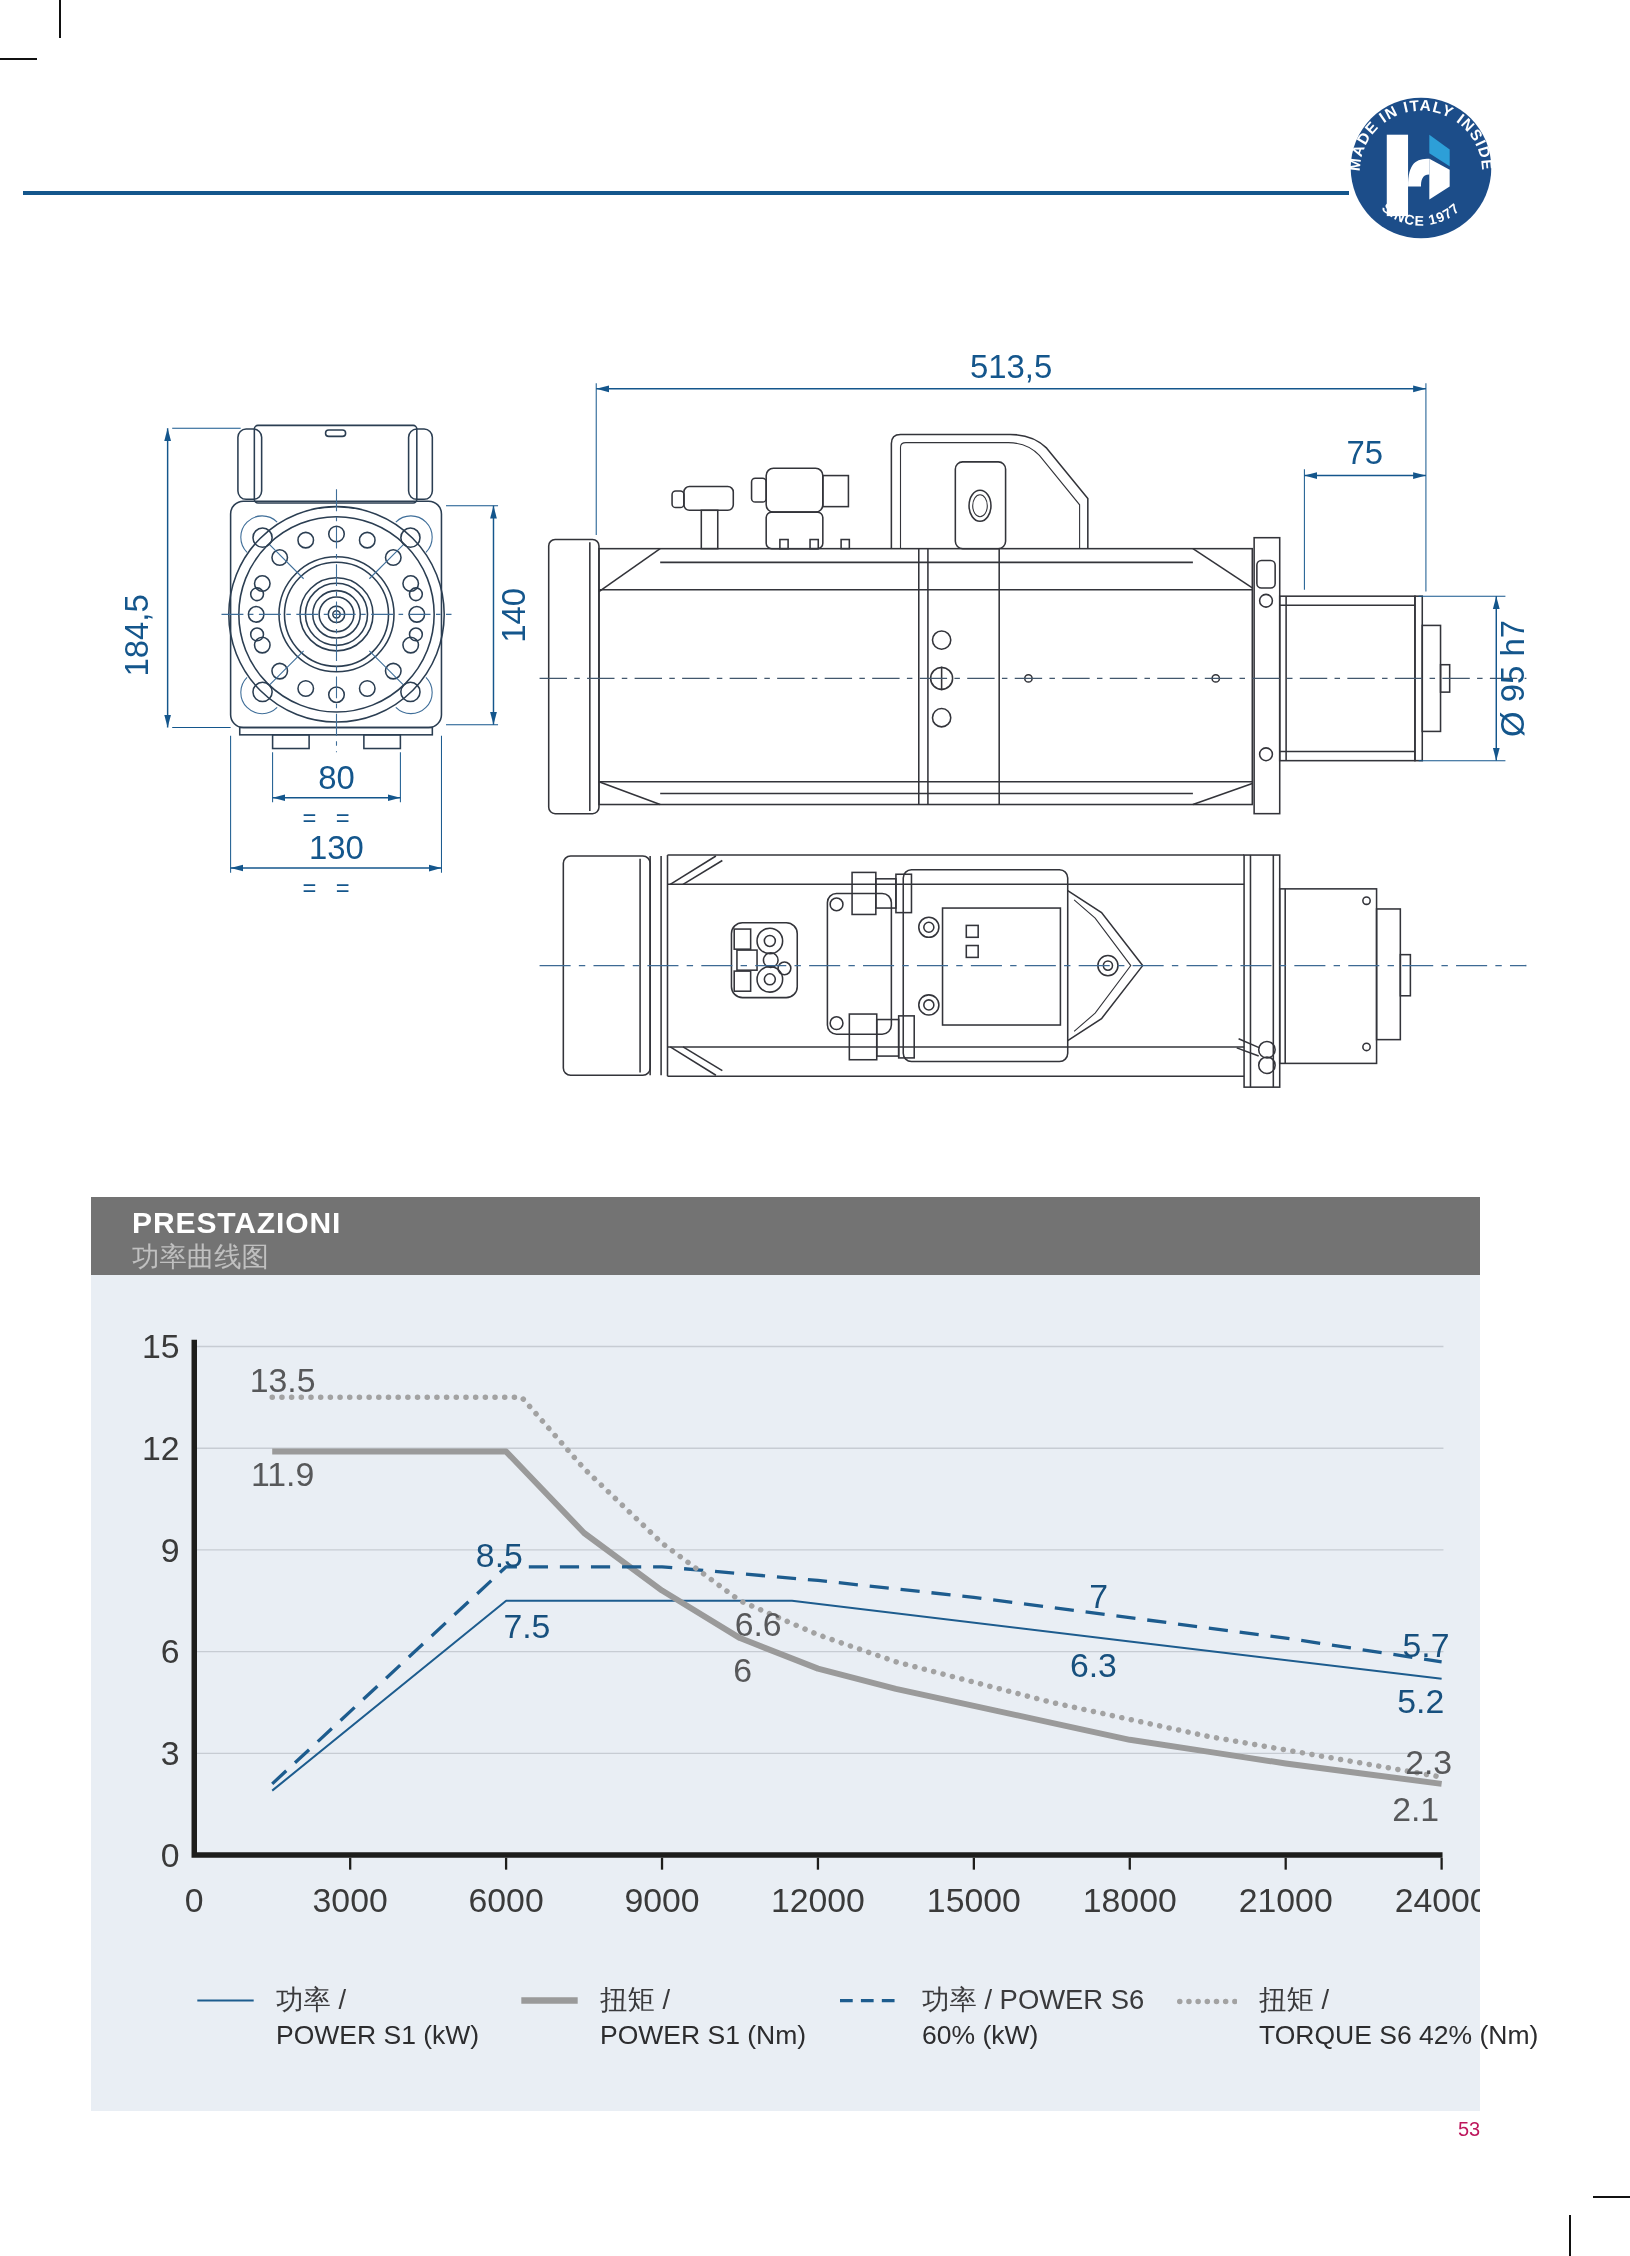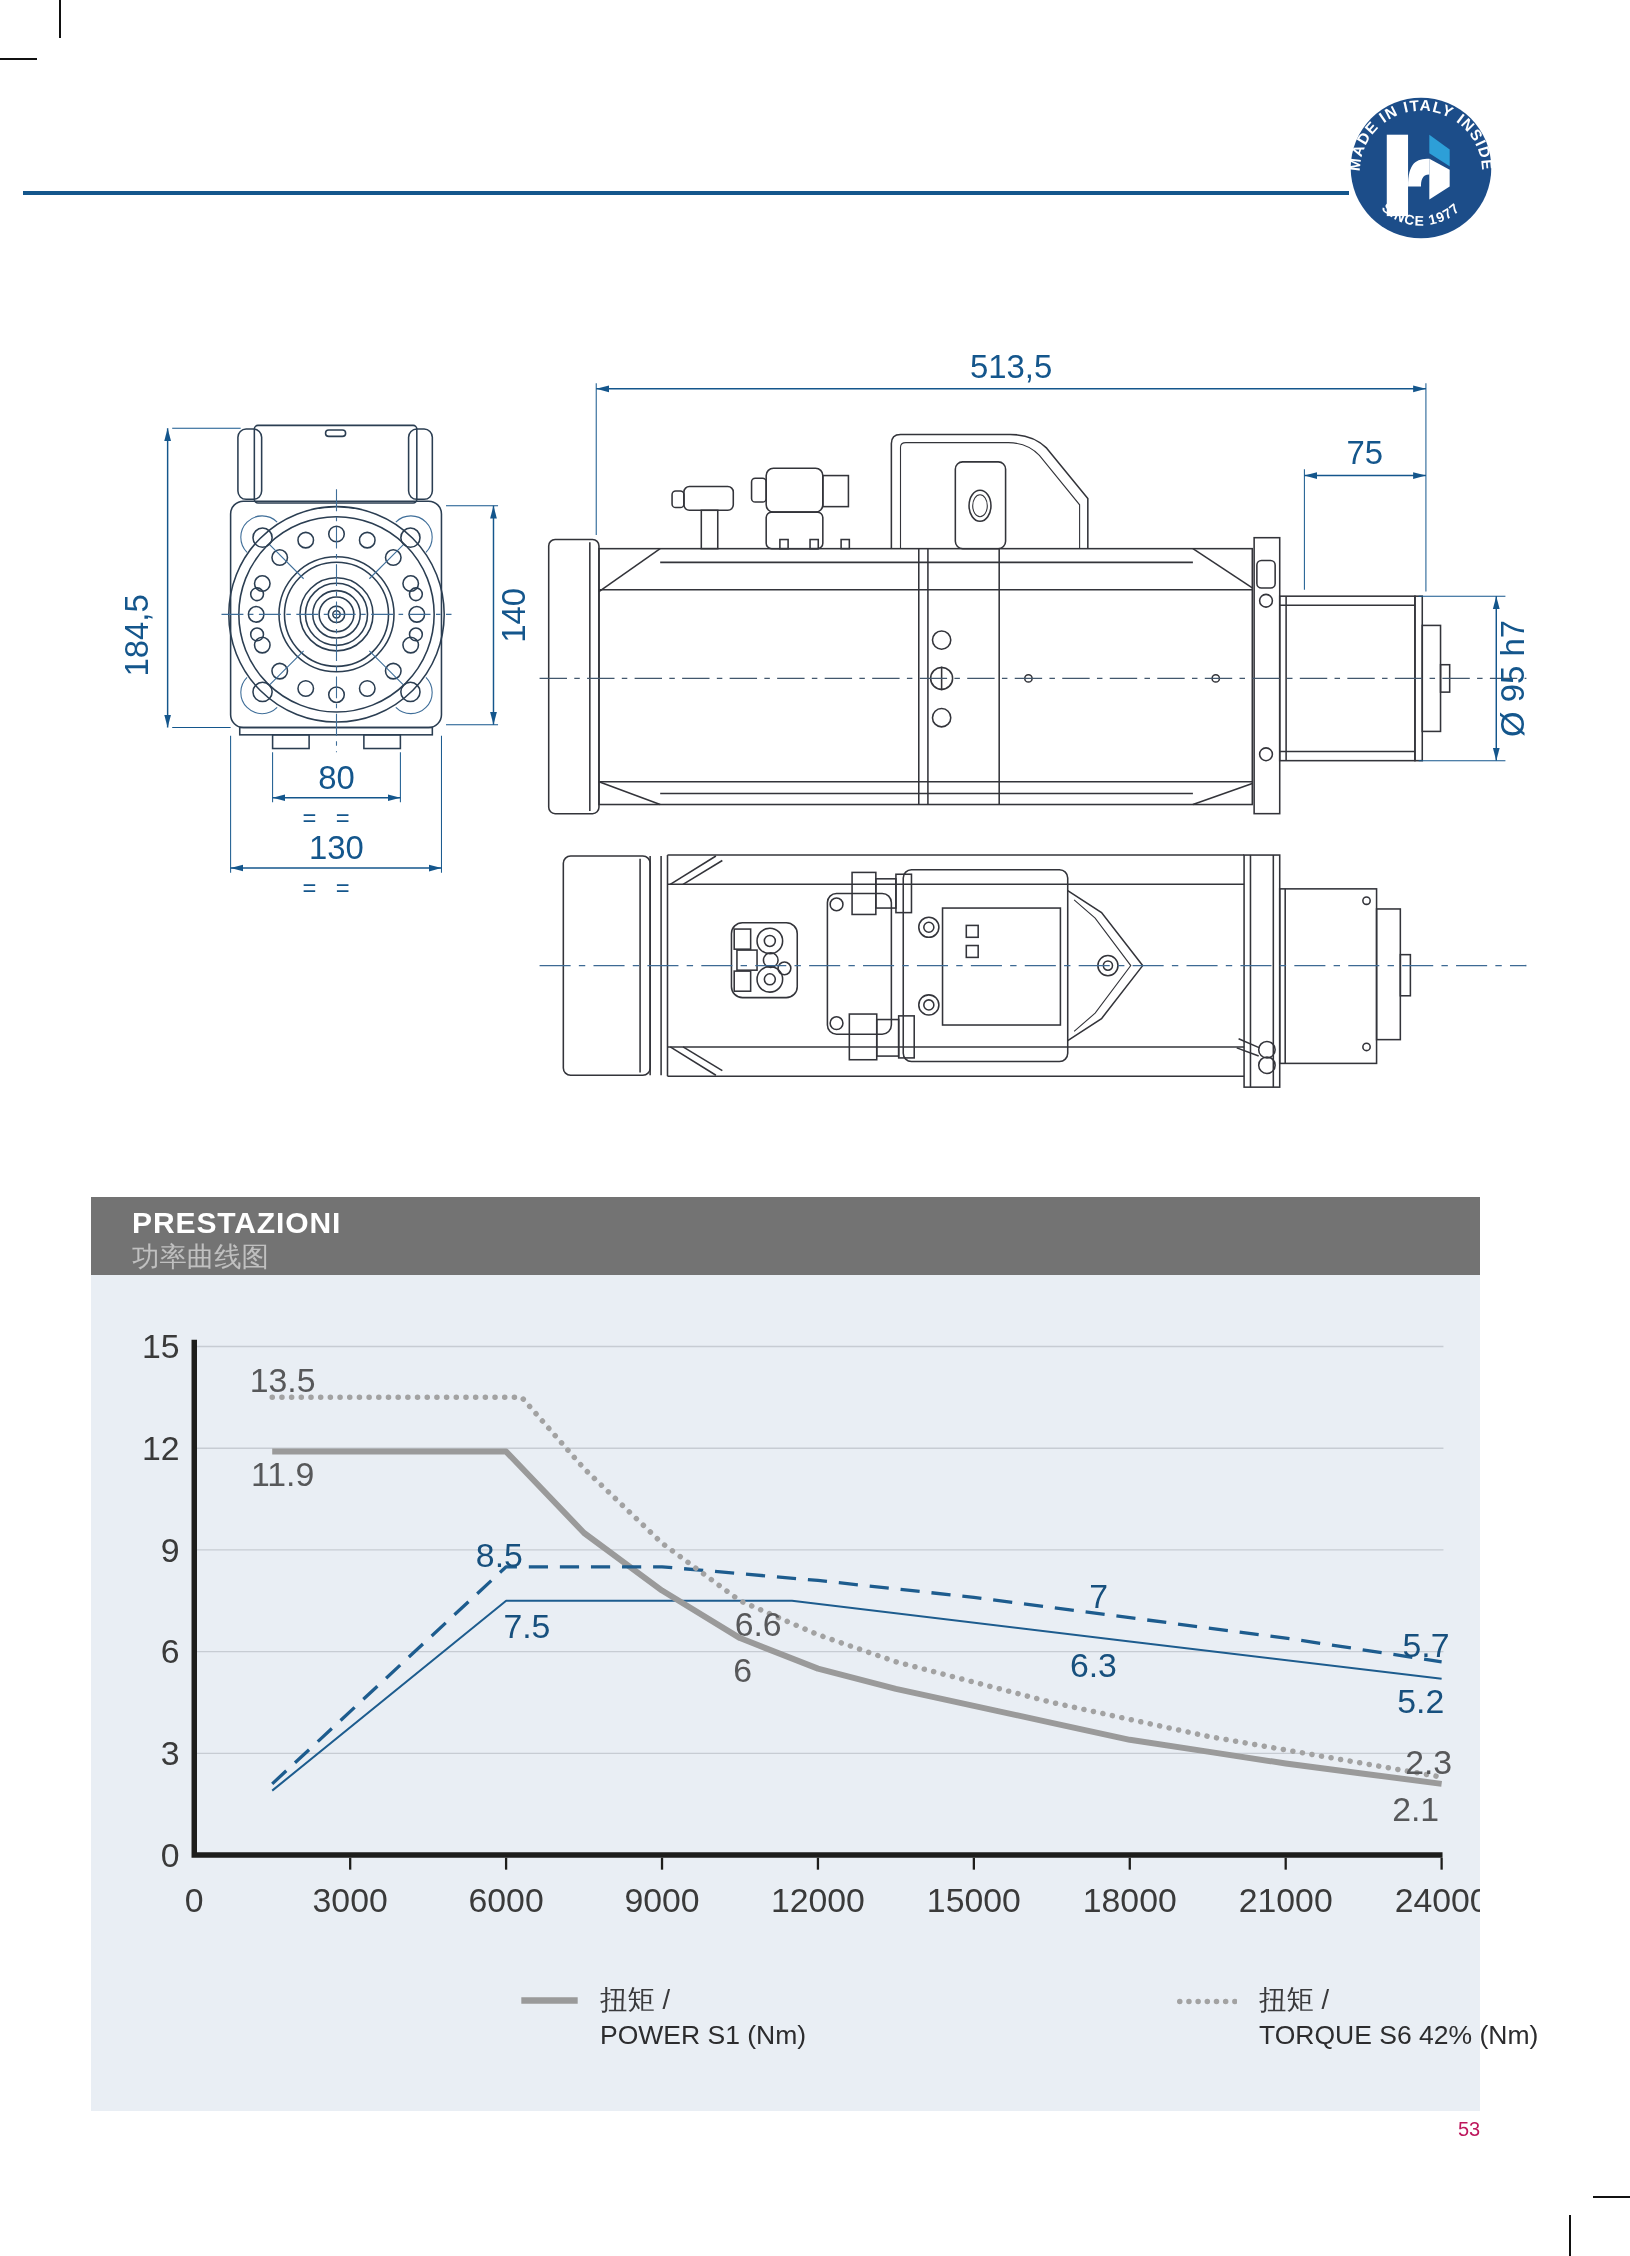"功率 /" div.lg-item { html: none -> <div> <svg> <line></line> </svg> <div> <div>功率 /</div> <div>POWER S1 (kW)</div> </div> </div> }
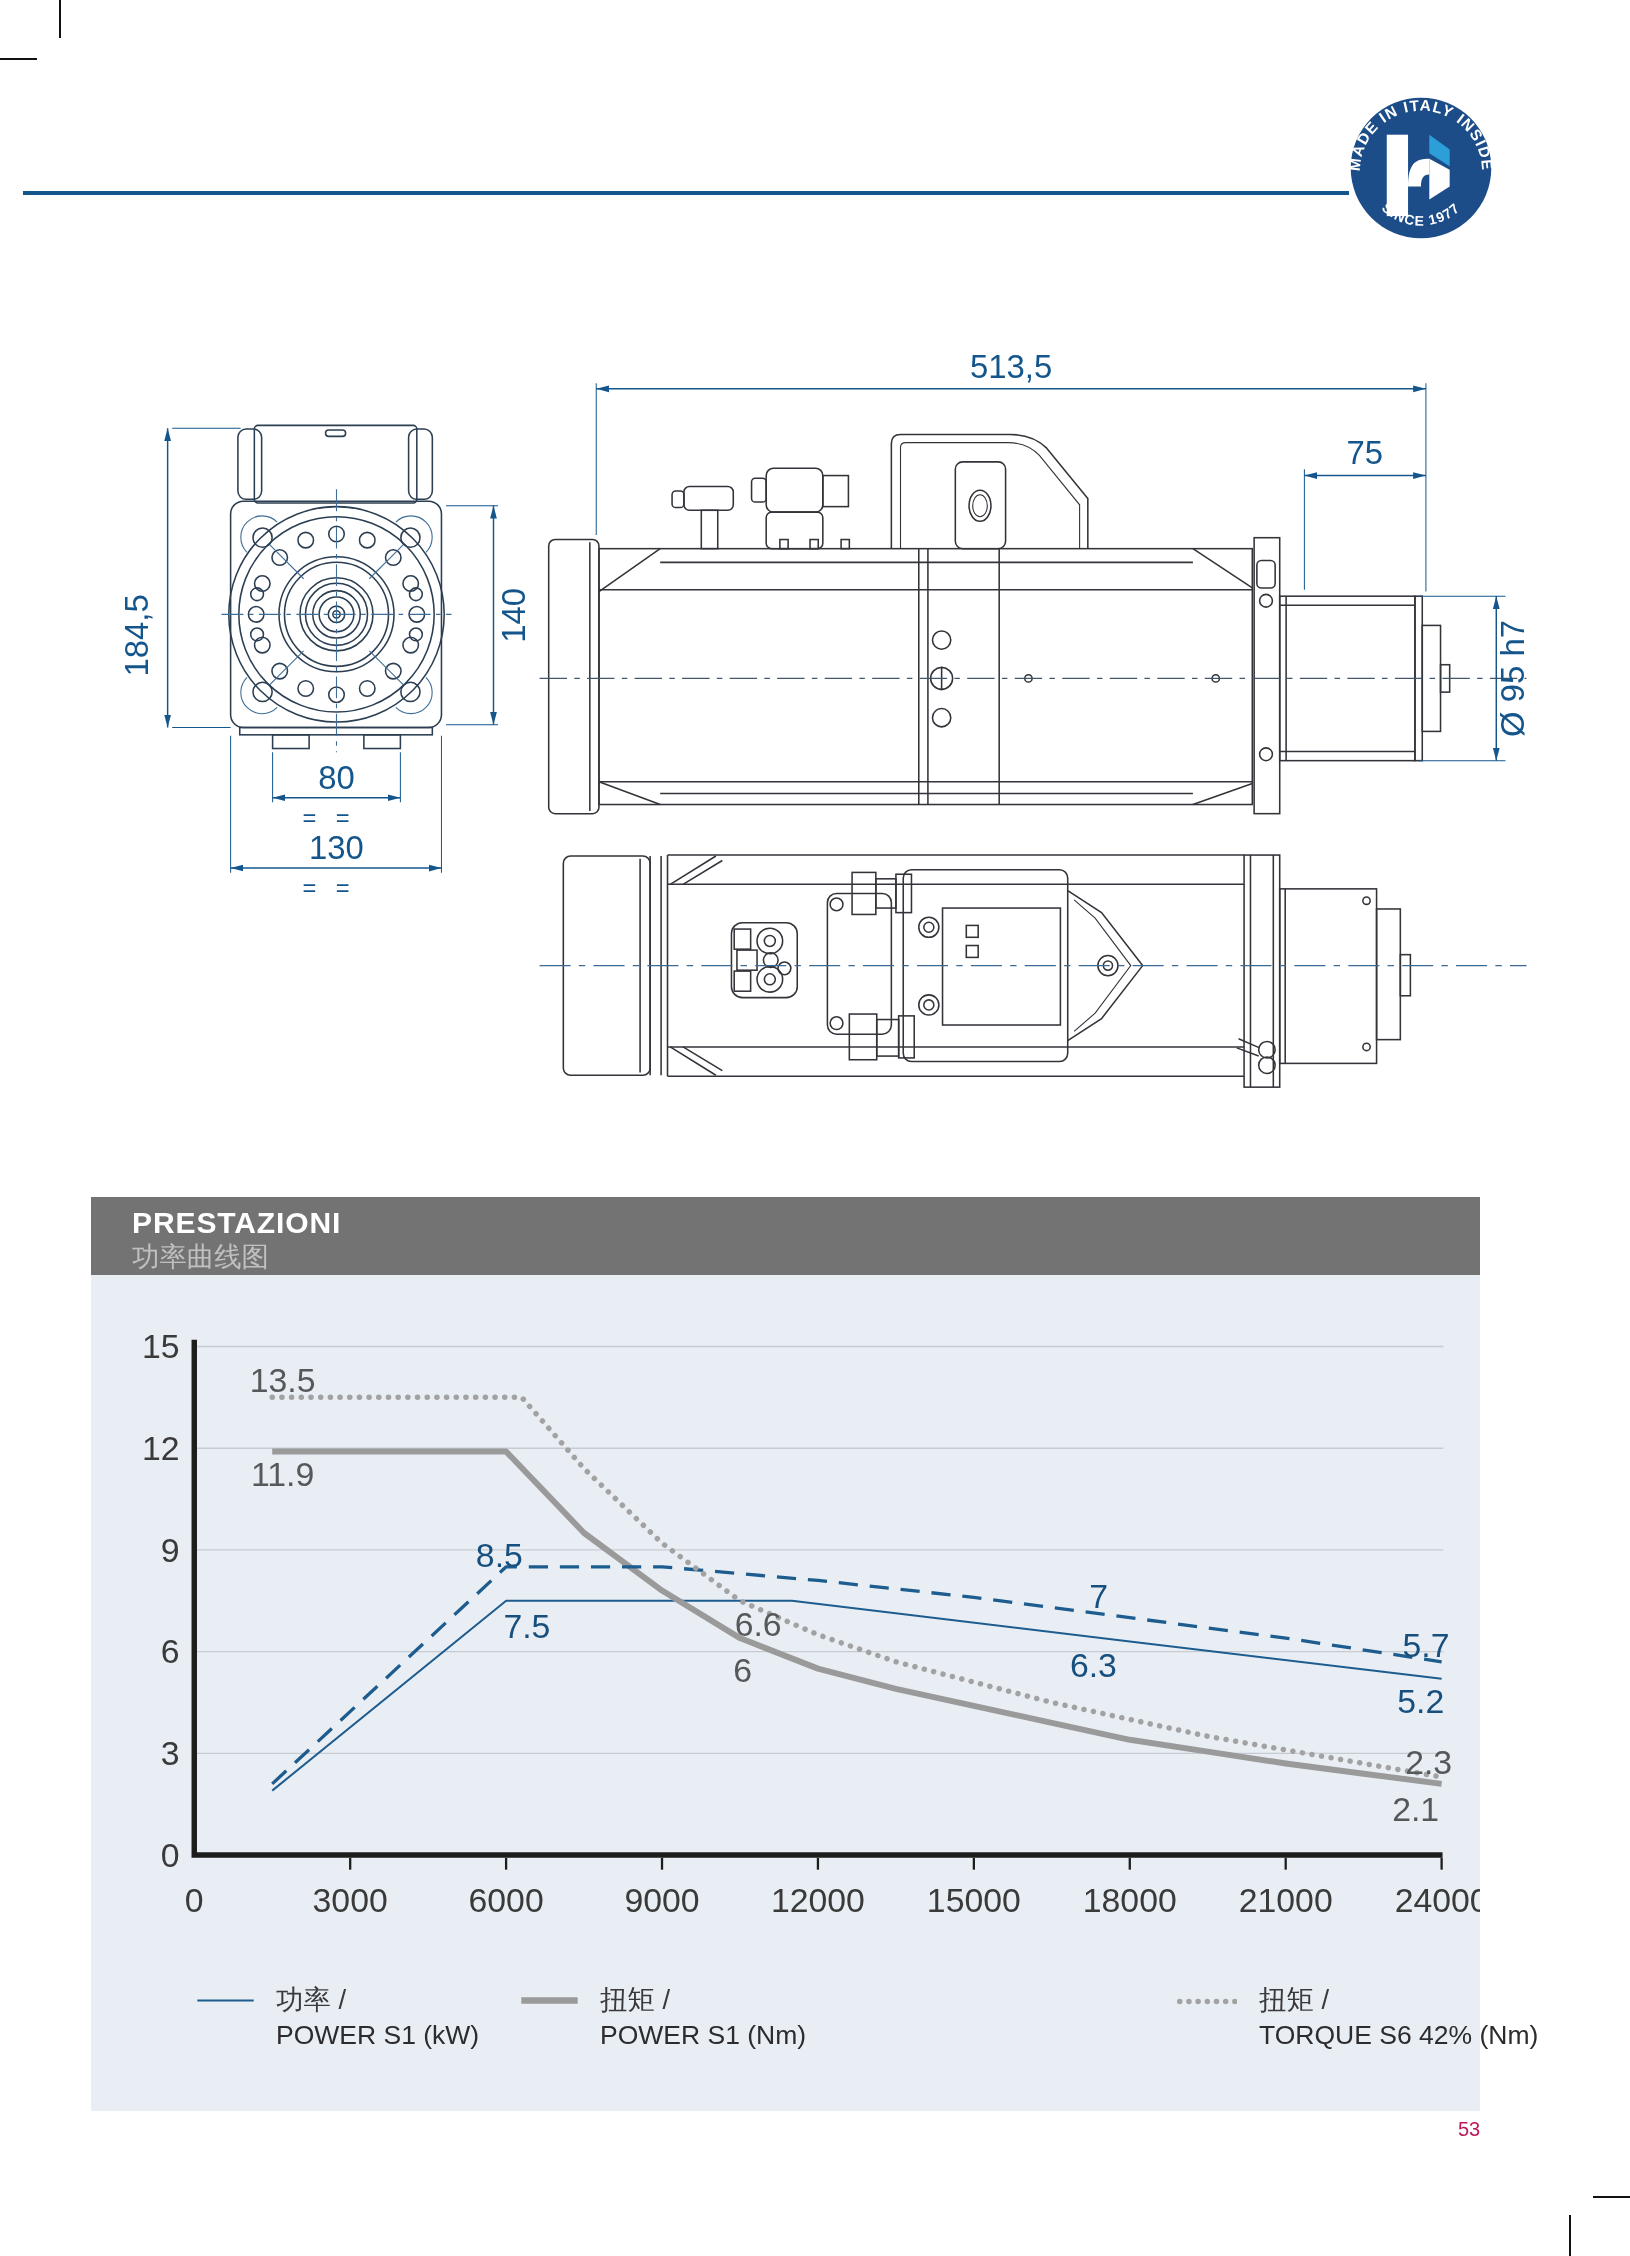"功率 / POWER S6" div.lg-item { html: none -> <div> <svg> <line></line> </svg> <div> <div>功率 / POWER S6</div> <div>60% (kW)</div> </div> </div> }
